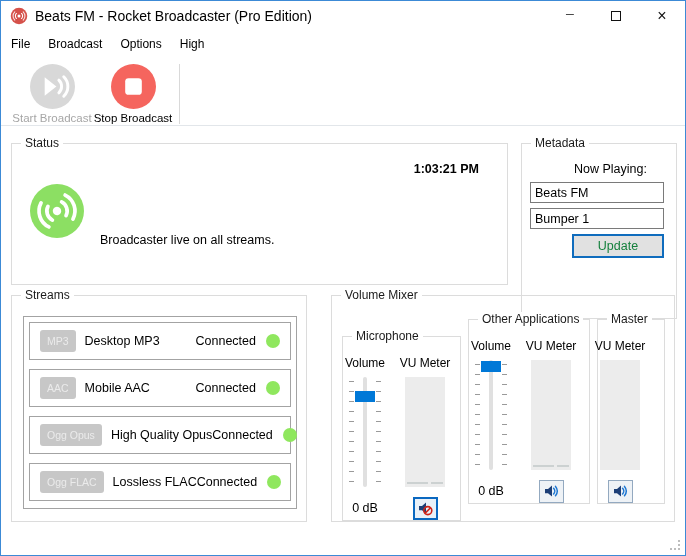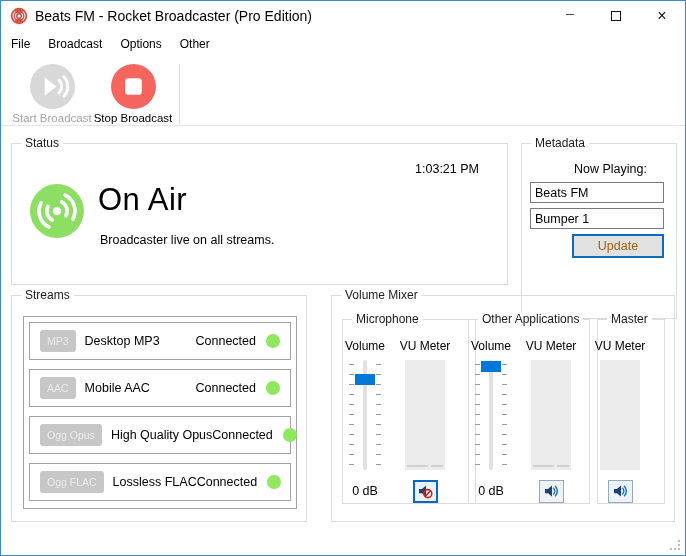"Other" span.menu-item { text: Other -> High }
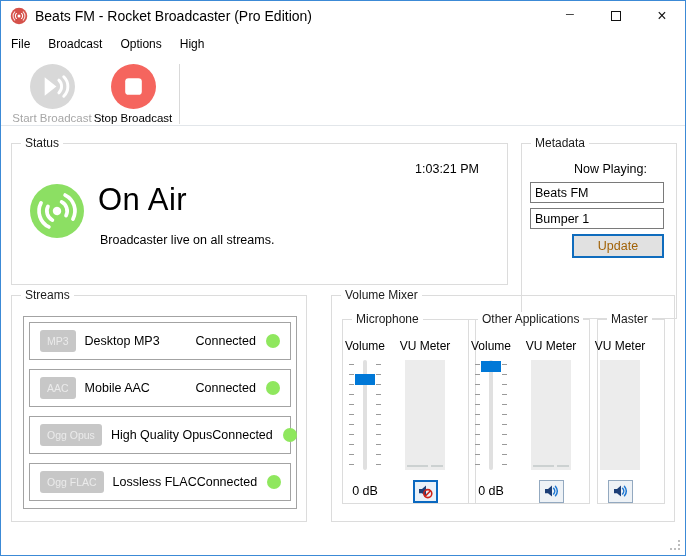"1:03:21 PM" .clock { font-weight: none -> bold }
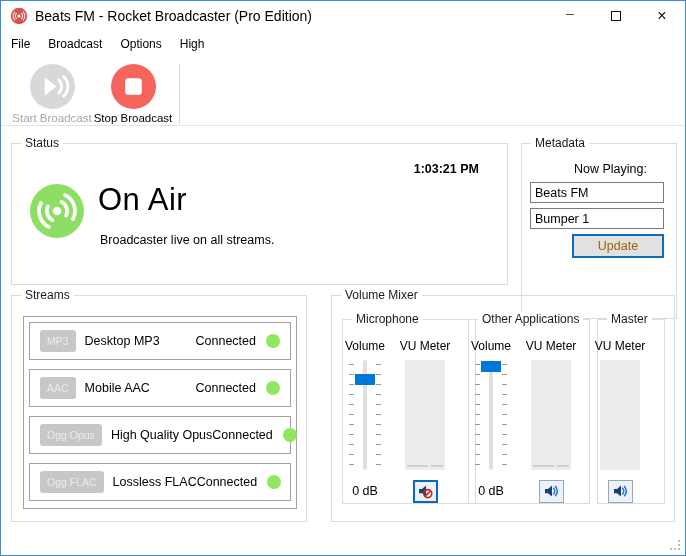"On Air" span.headline { html: <span>On Air</span> -> none }
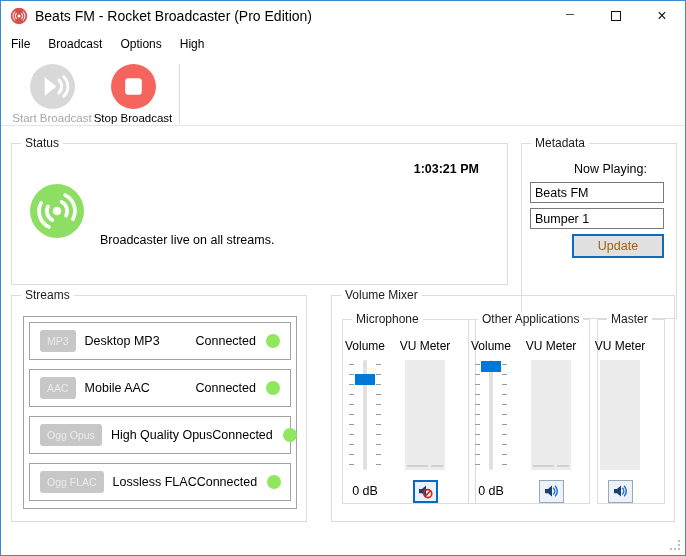"Update" .update-btn { color: #a16207 -> #15803d }
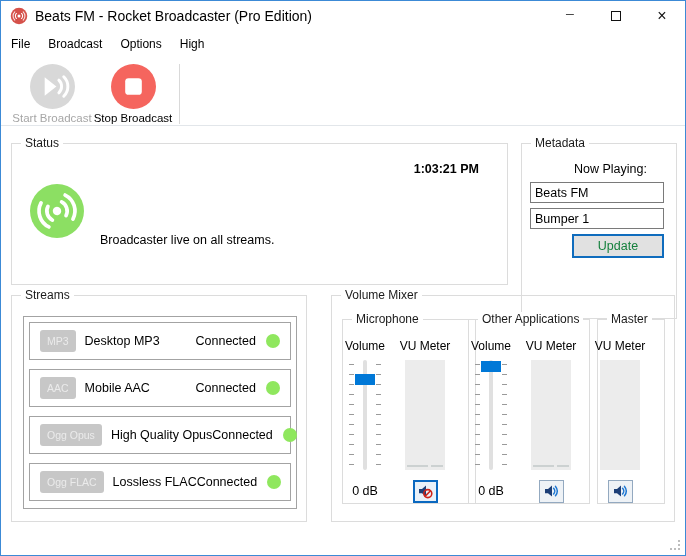"Microphone" #ch-mic { margin-top: none -> 17px; width: 134px -> 119px }
